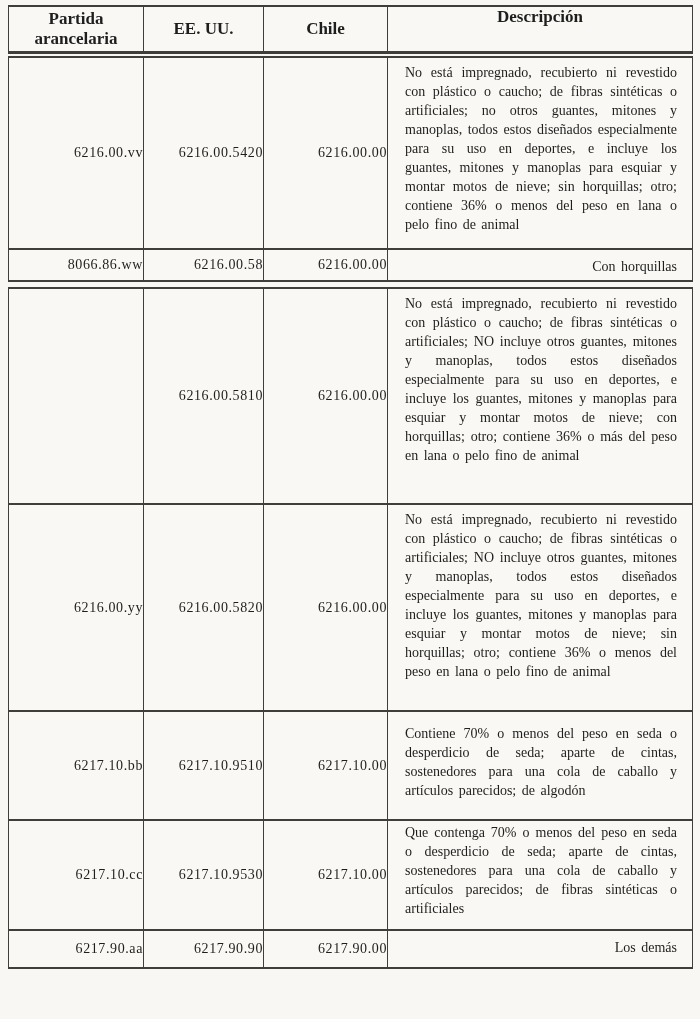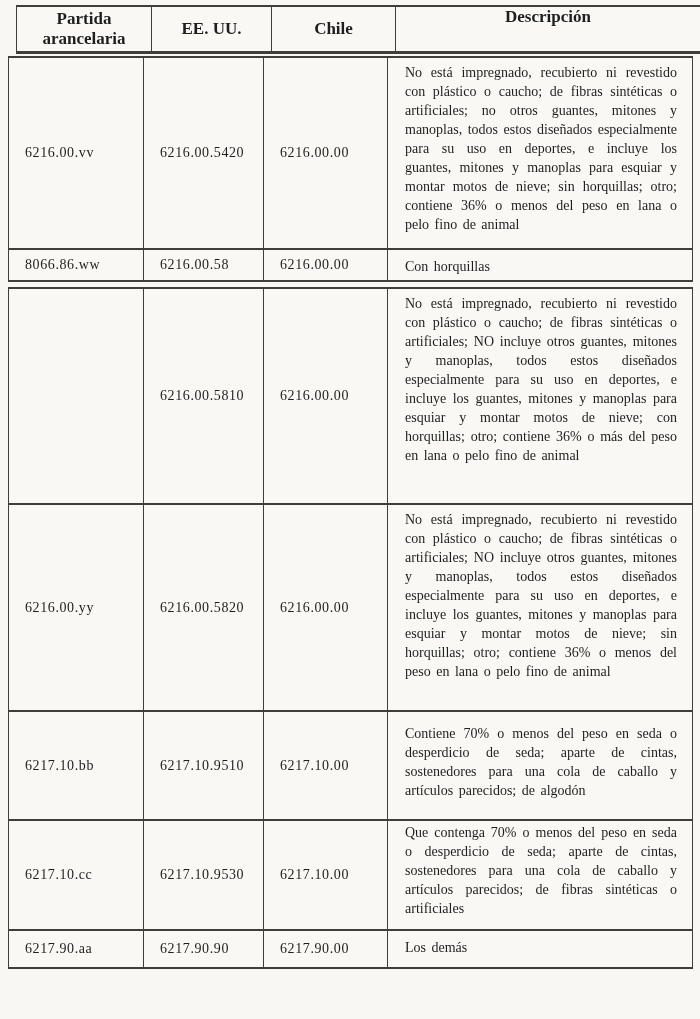"Partida arancelaria" table.tbl { margin-left: 8px -> none }
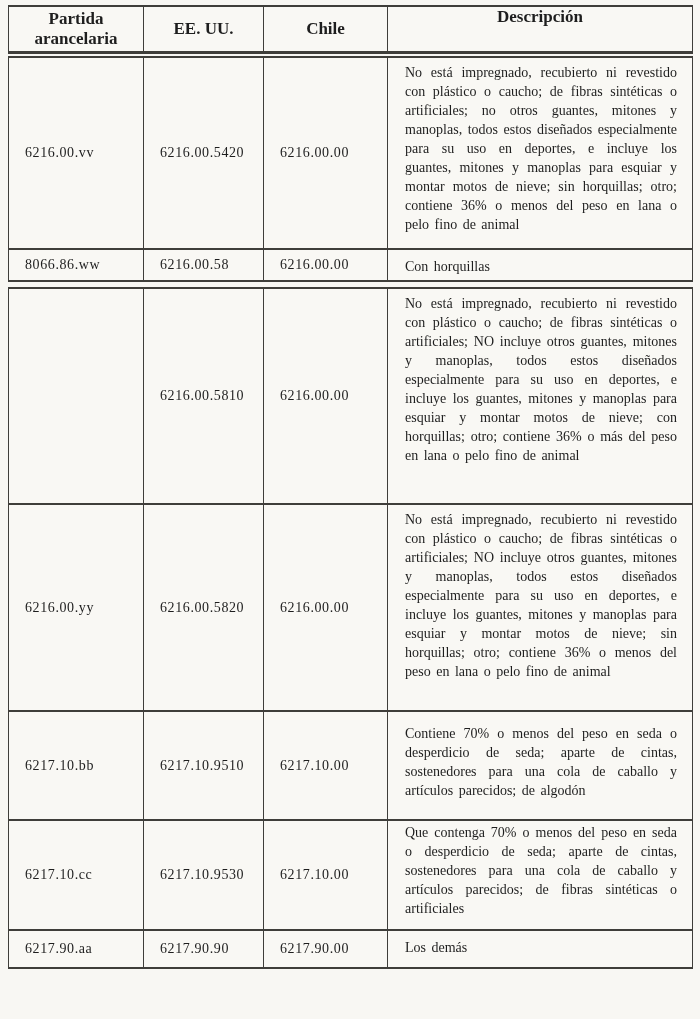"6216.00.vv" td.code { text-align: left -> right }
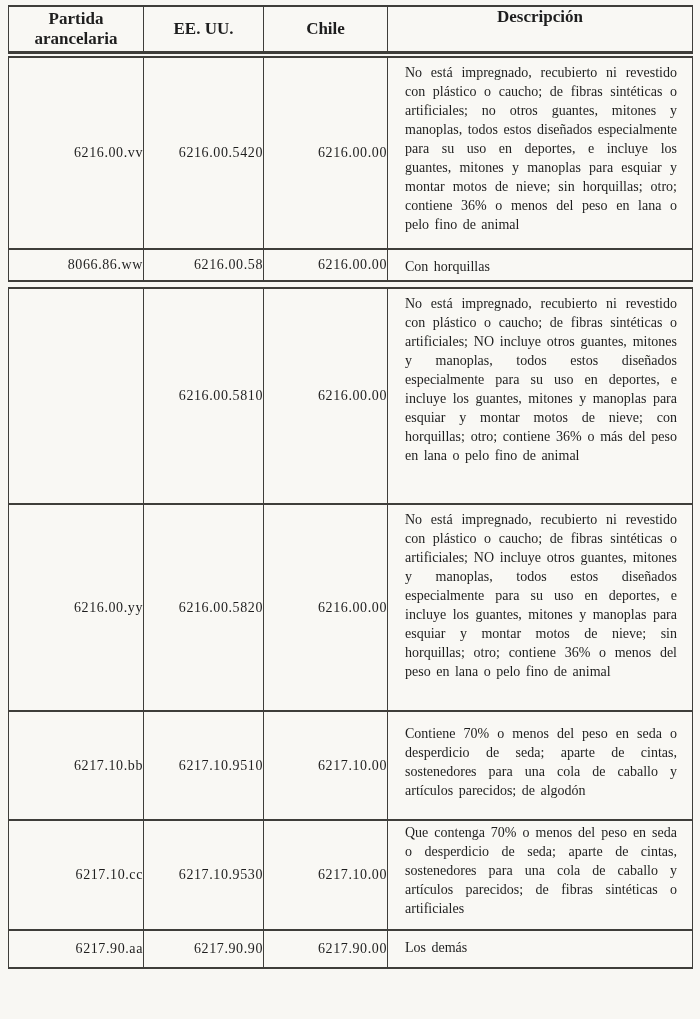"Con horquillas" td.desc.single { text-align: left -> right }
